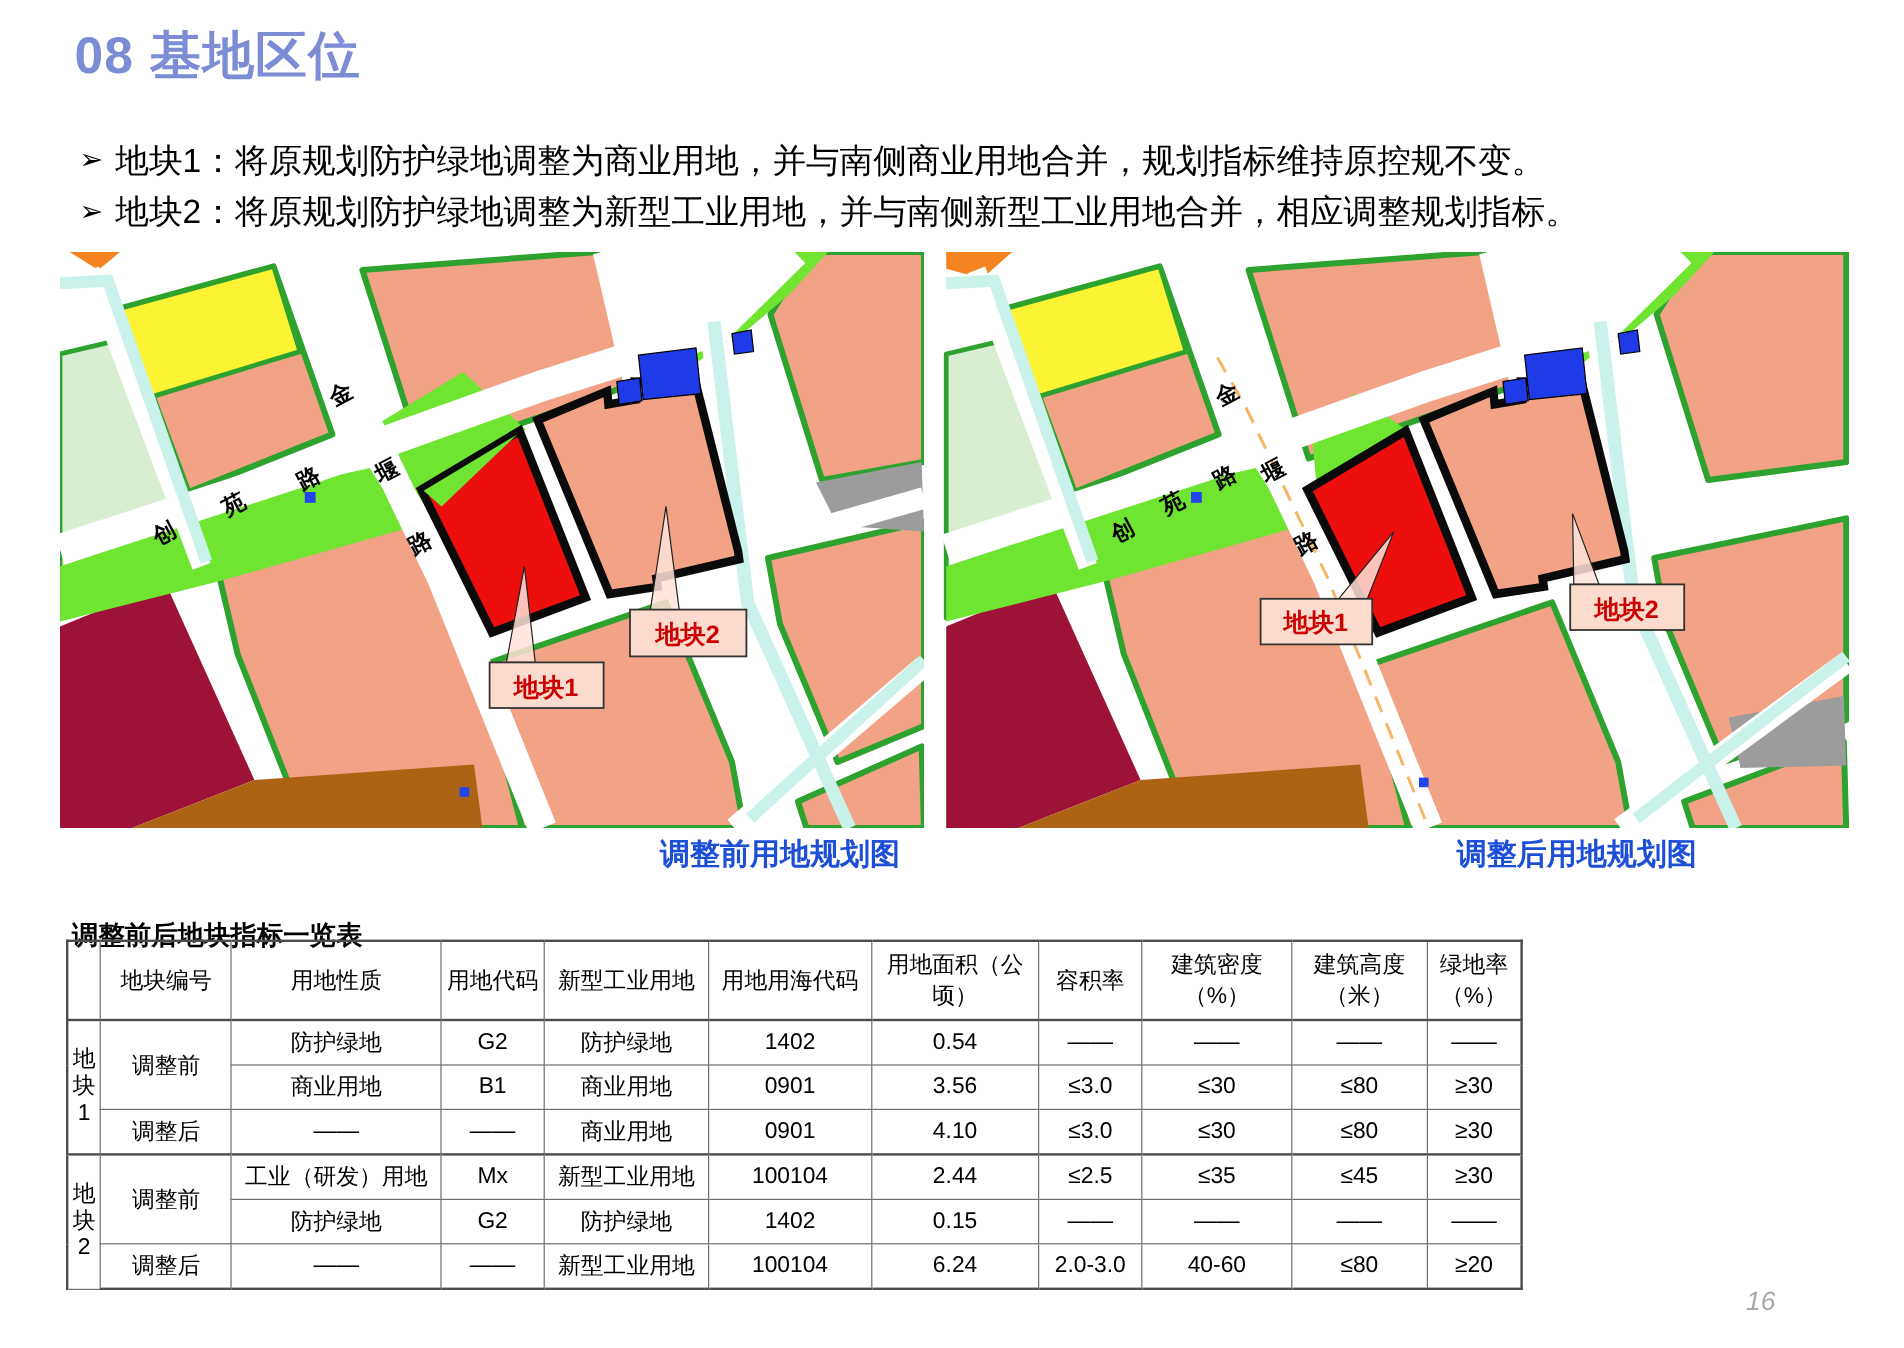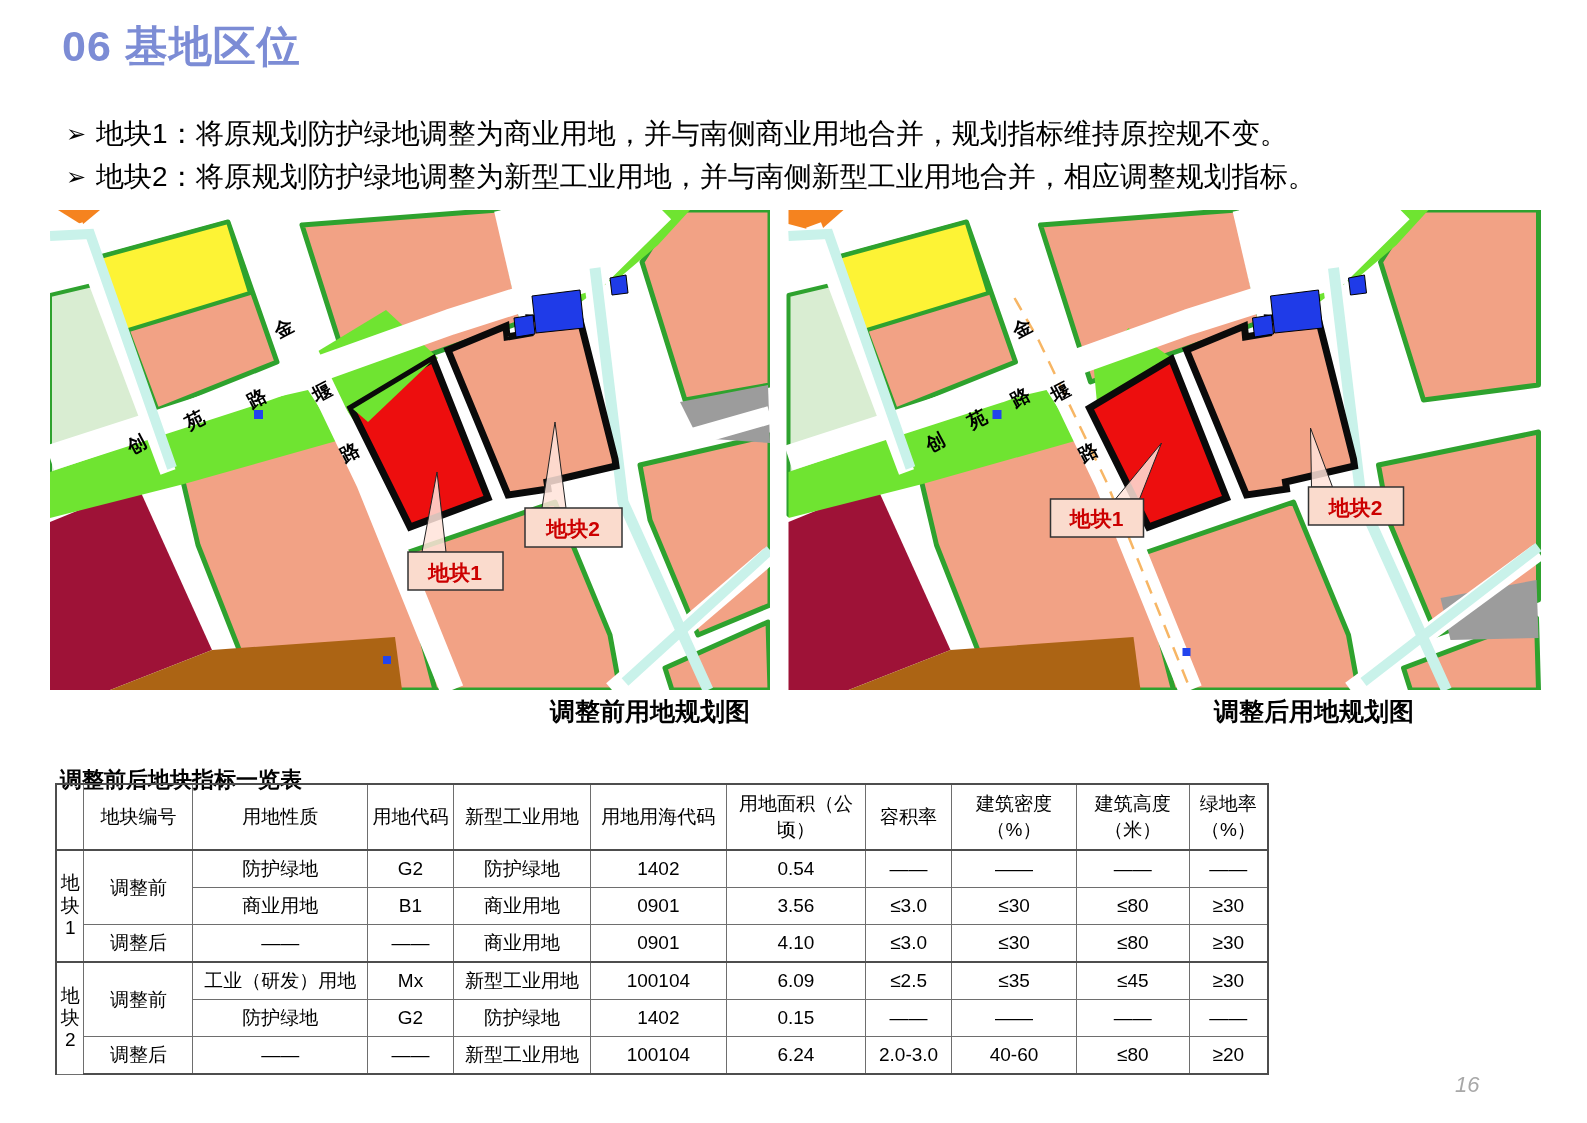"06 基地区位" div.page-title { text: 06 -> 08 }
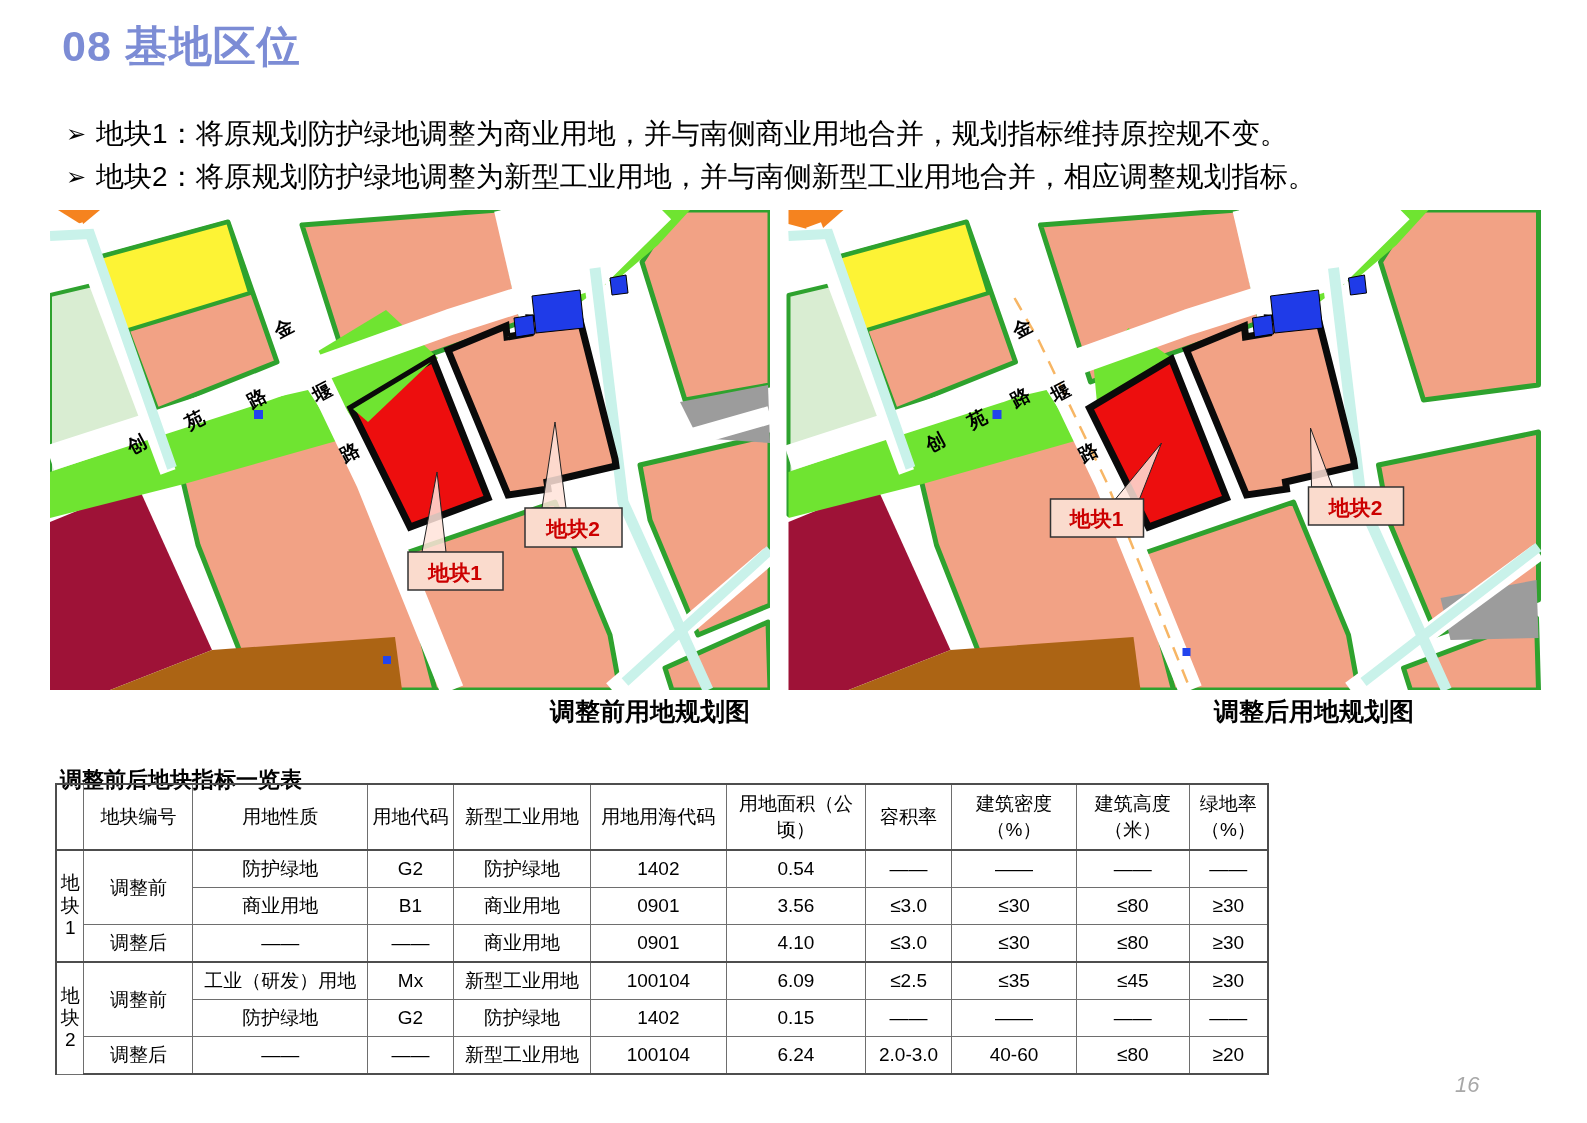"调整前用地规划图" .map-caption { color: #000000 -> #1d4ed8 }
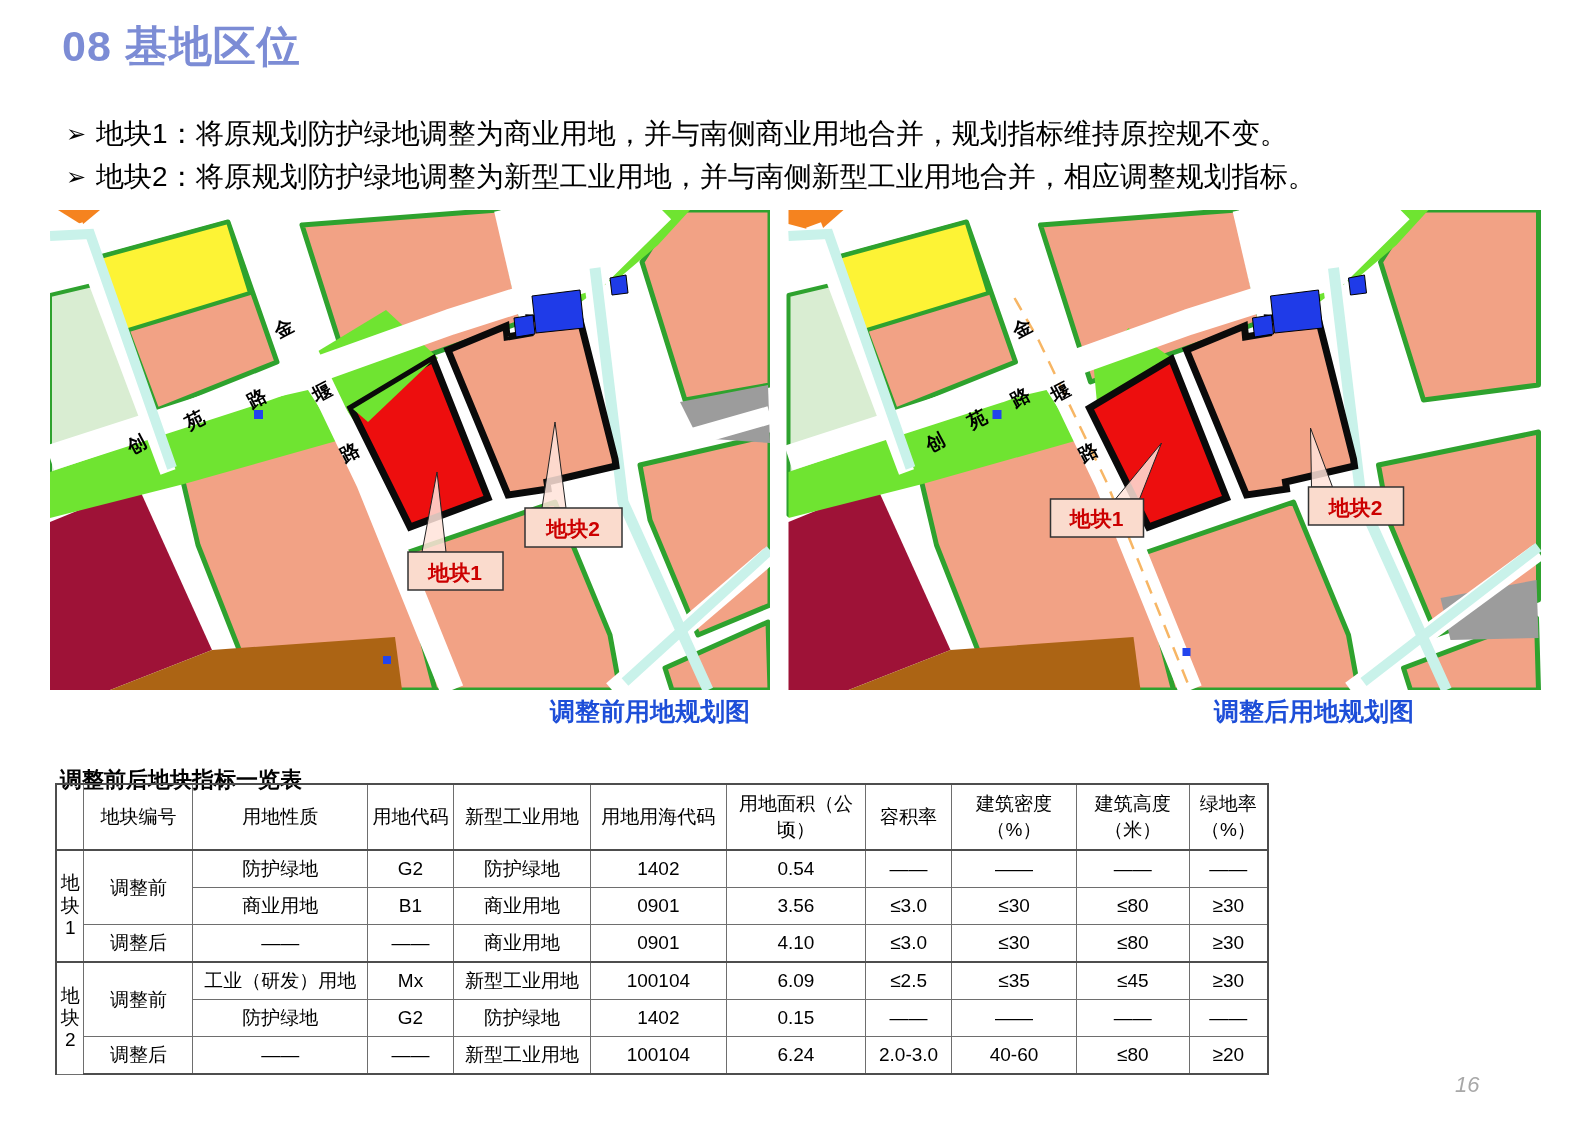"6.09" td { text: 6.09 -> 2.44 }
